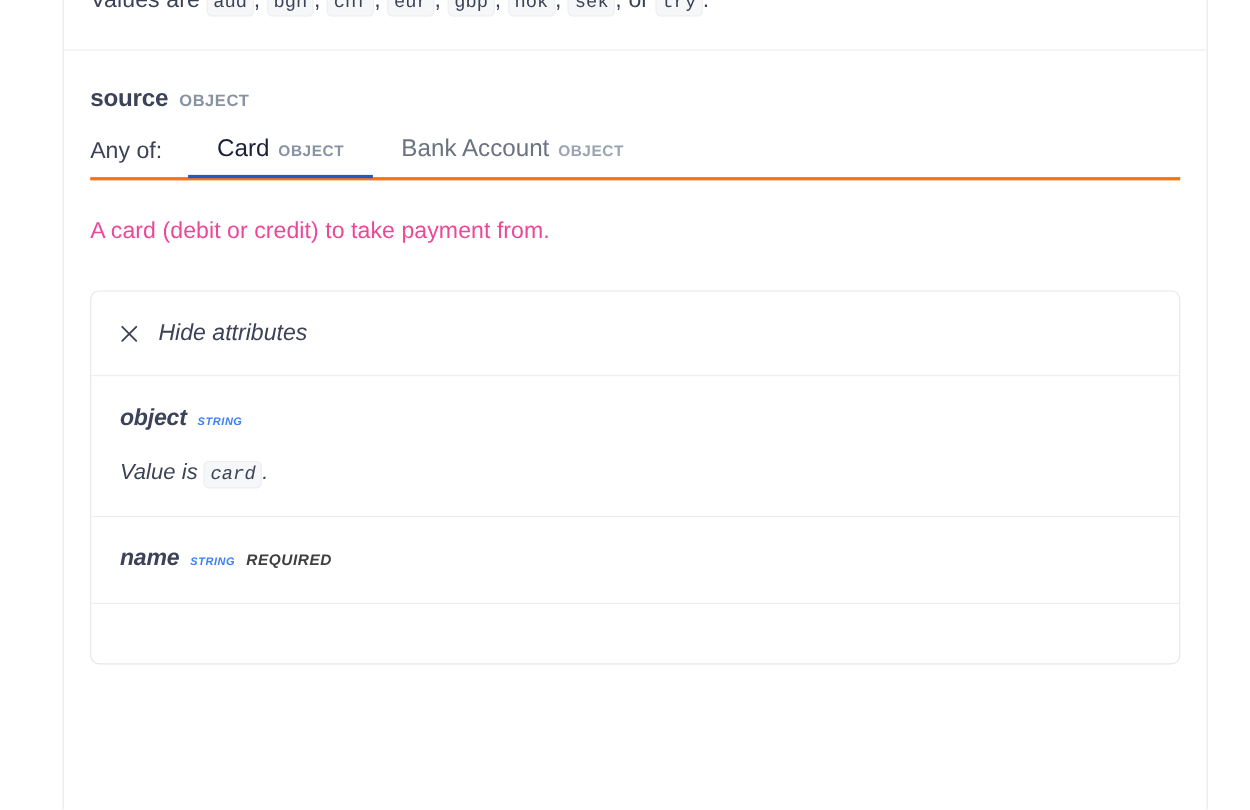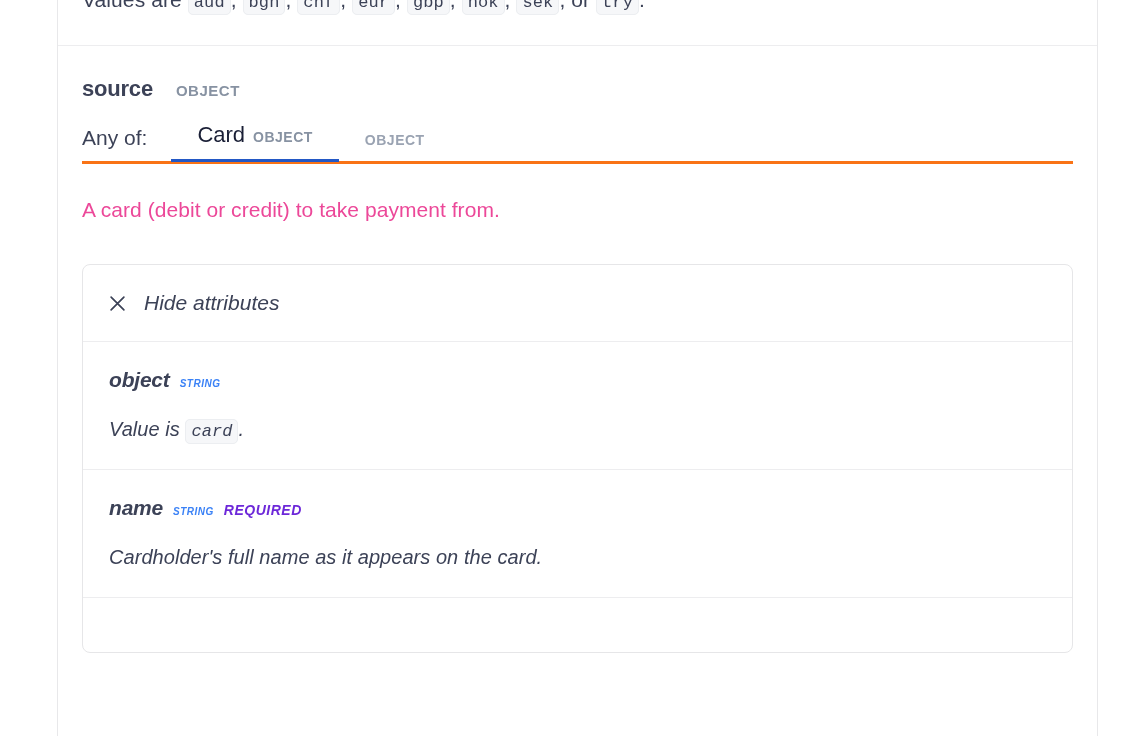"source" .field-head { gap: 23px -> 10px }
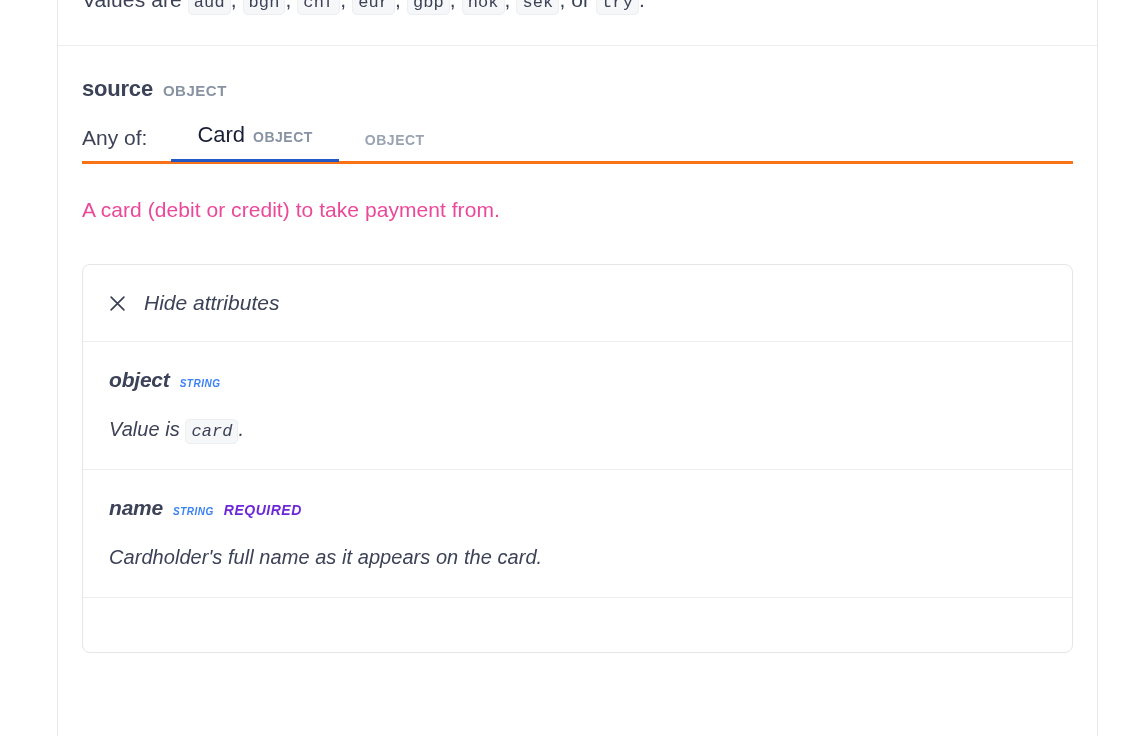"Bank Account" span.tab-label { html: none -> <span>Bank Account</span> }
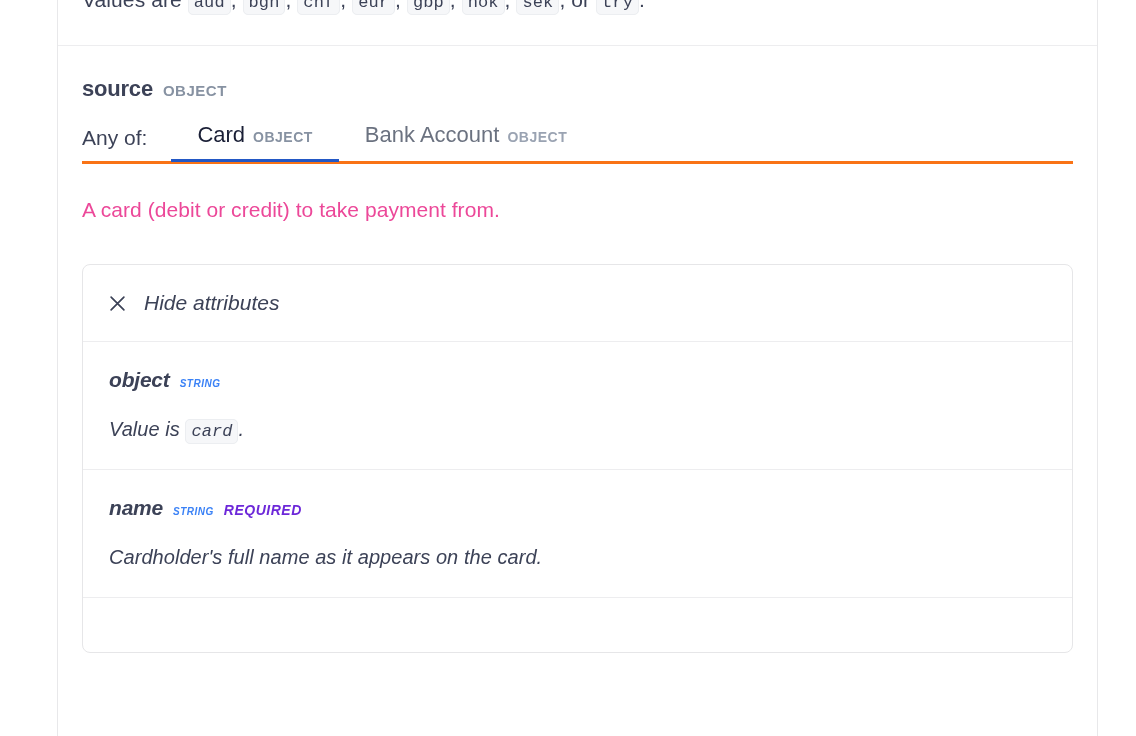"REQUIRED" .attr-required { color: #6d28d9 -> #404040 }
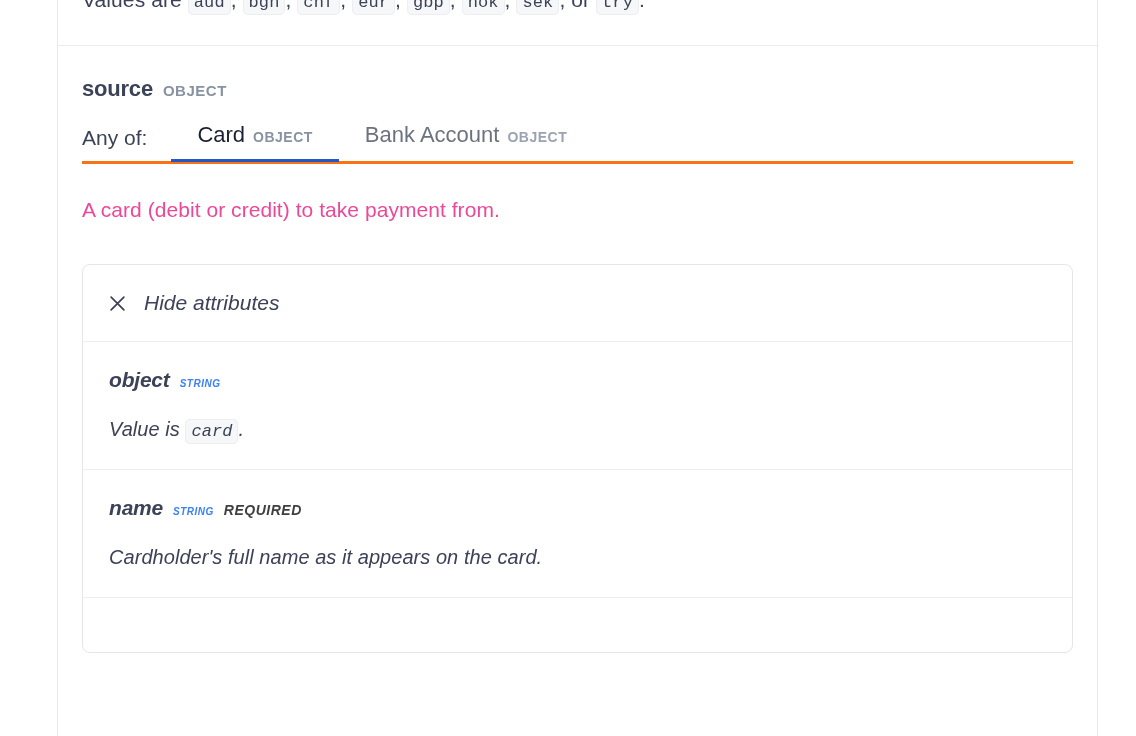"Cardholder's full name as it" div.attr-desc { html: <div>Cardholder's full name as it appears on the card.</div> -> none }
